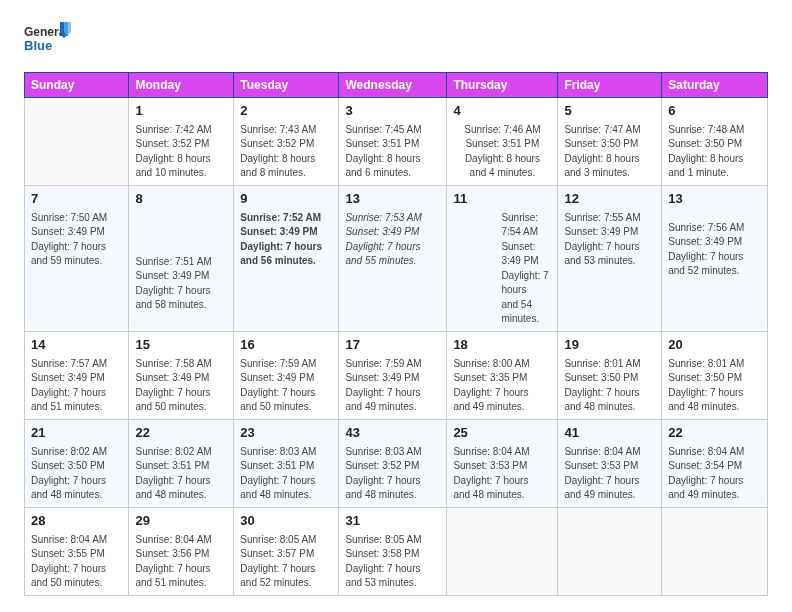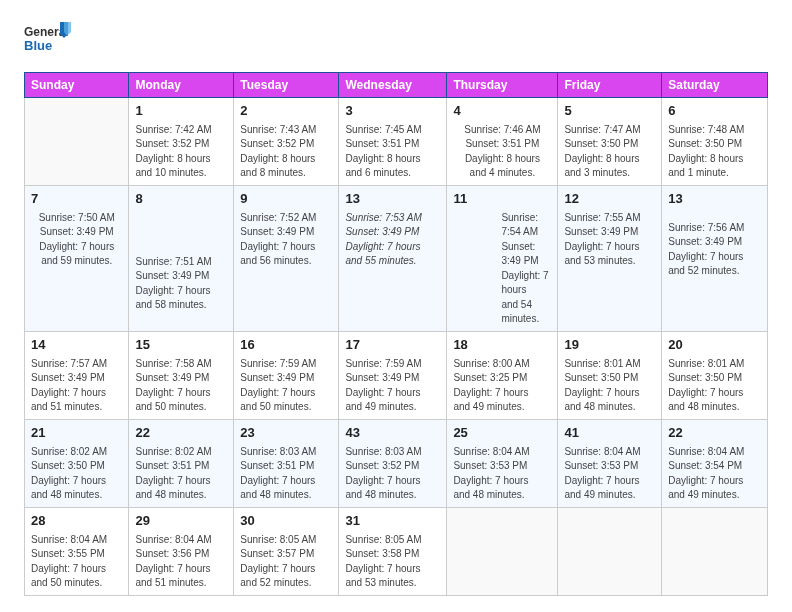"Sunrise: 7:50 AM" div.day-info { text-align: center -> none }
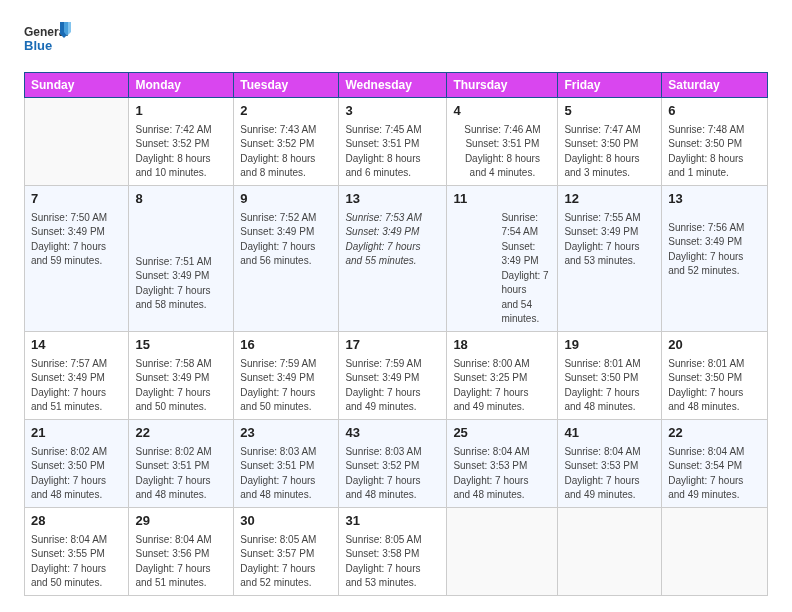"Sunrise: 7:52 AM" div.day-info { font-weight: none -> bold }
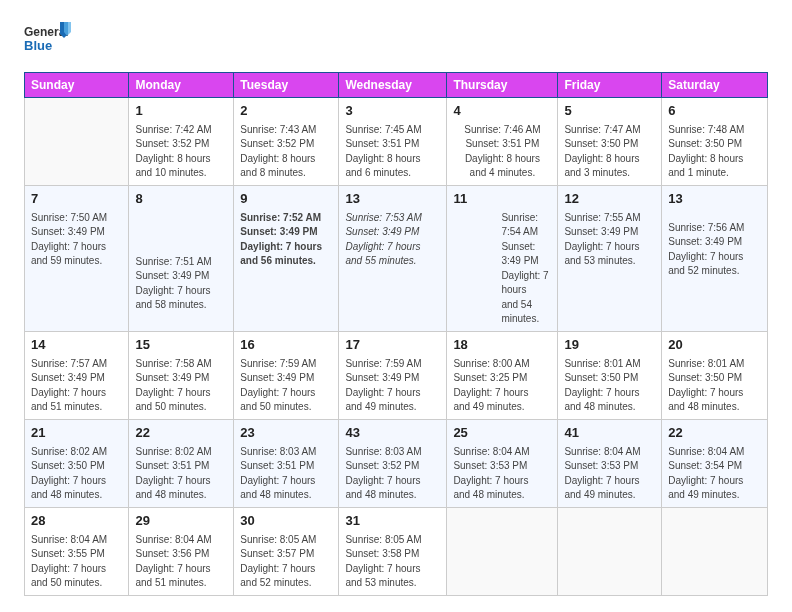"Sunrise: 8:00 AM" div.day-info { text: 3:25 -> 3:35 }
